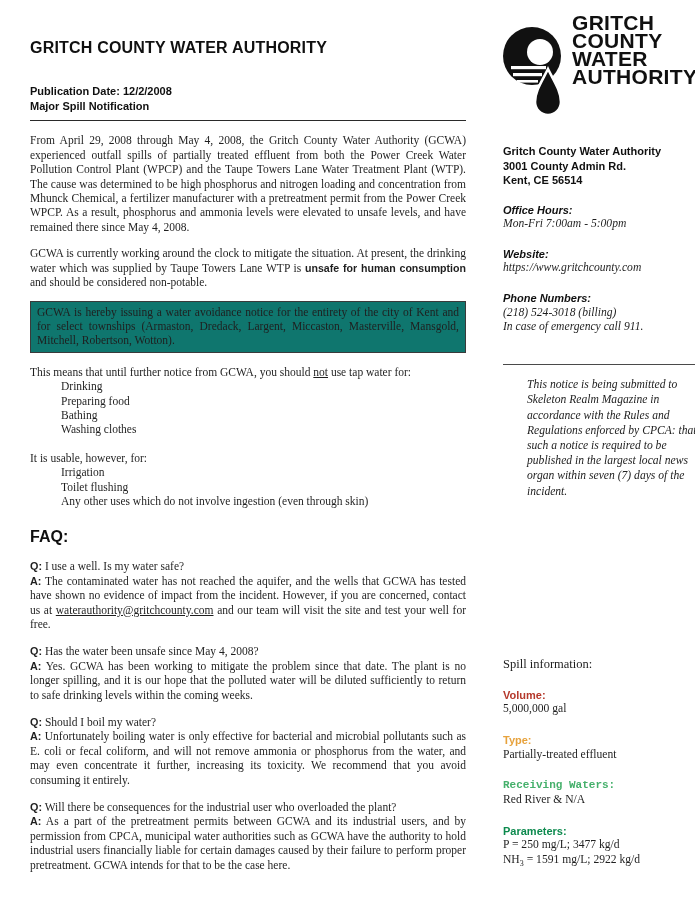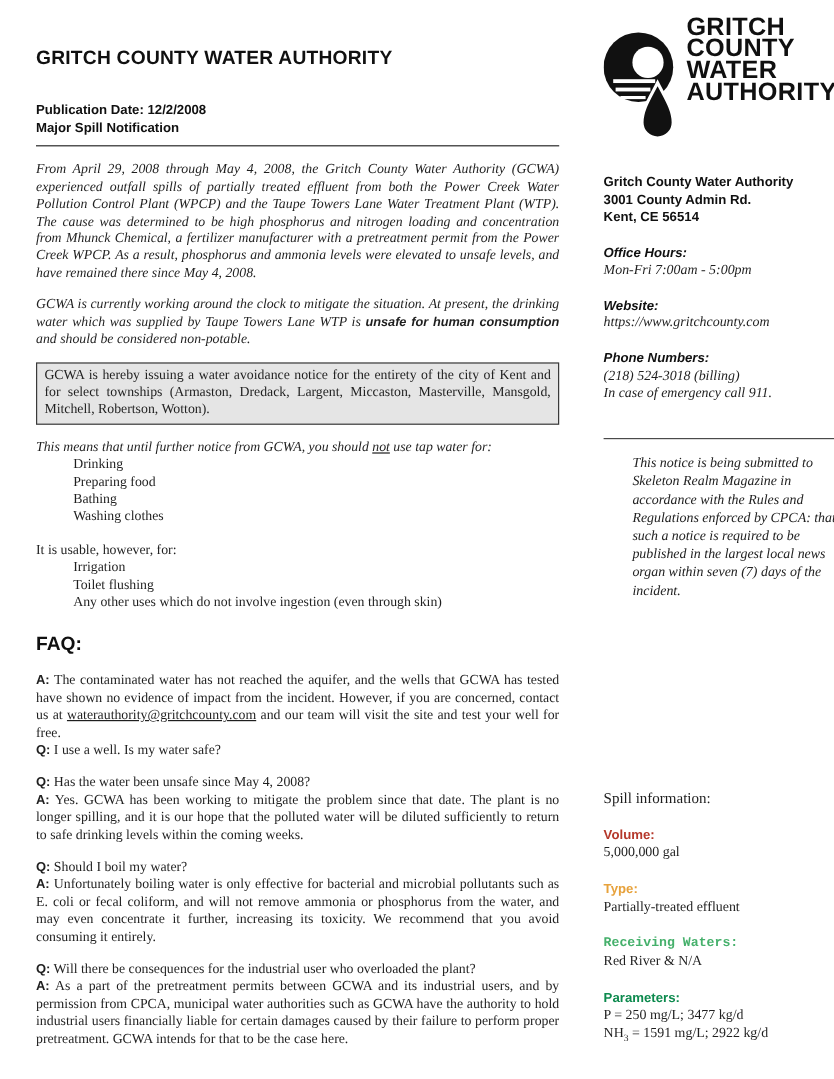"From April 29, 2008 through" .para { font-style: italic -> none }
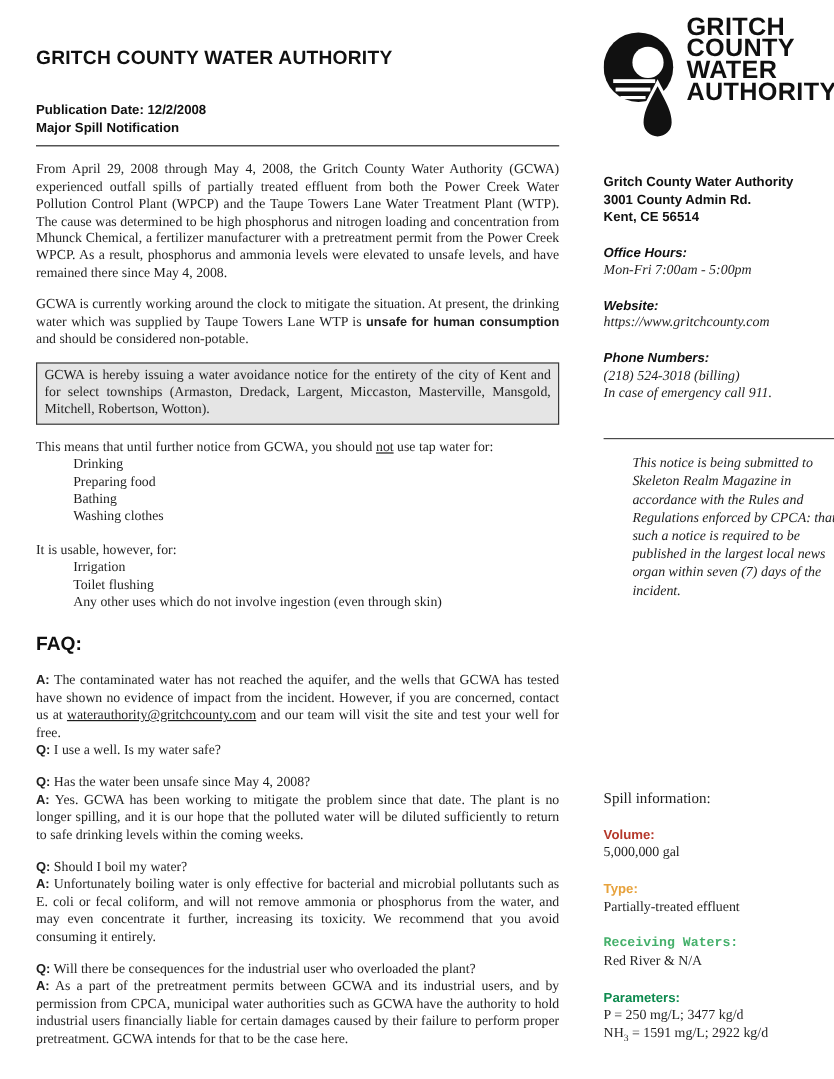"GCWA is hereby issuing a" .notice-box { background: #e5e5e5 -> #0f766e }
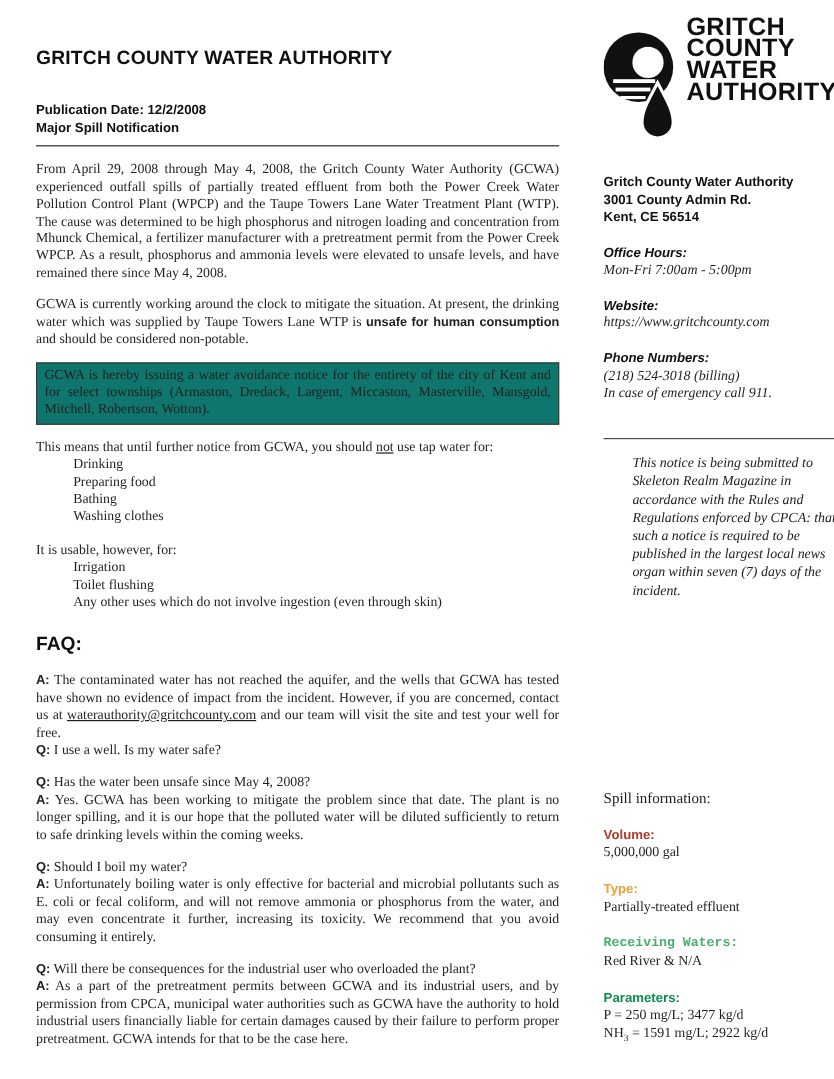"A: The contaminated water has" div { order: before "Q: I use a well." -> after "Q: I use a well." }
